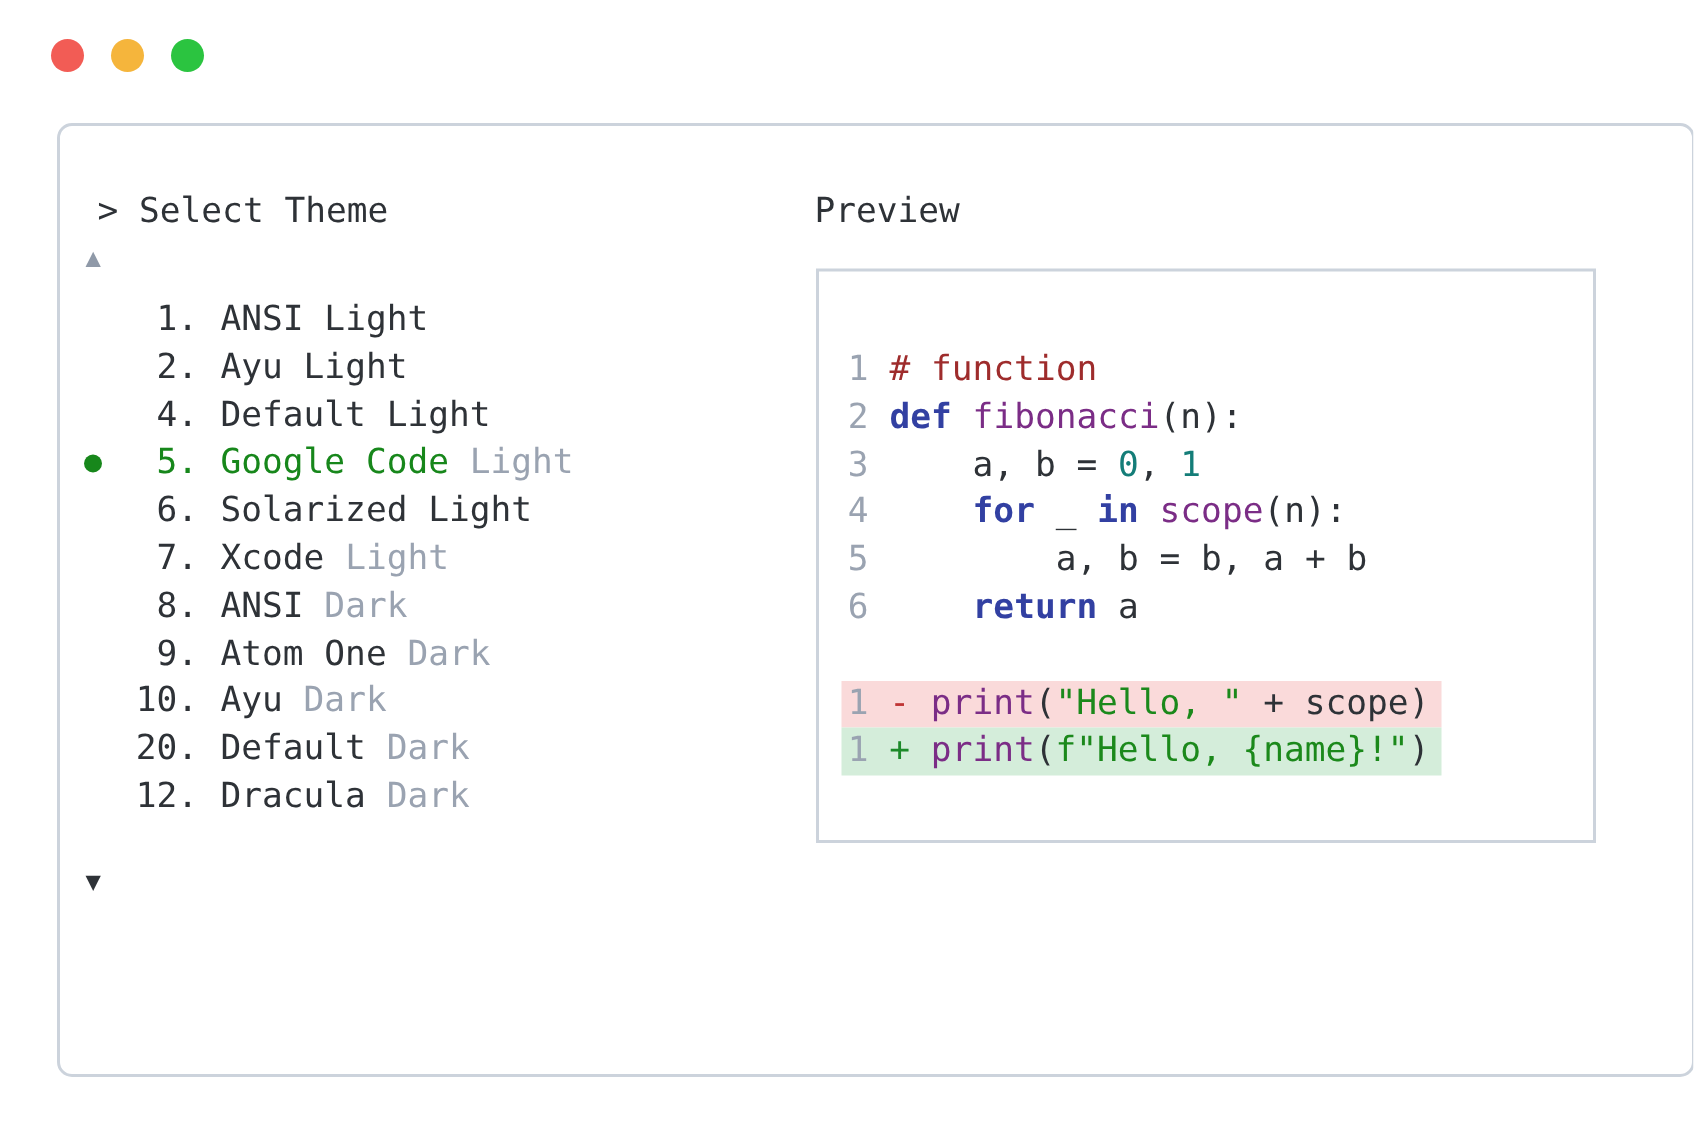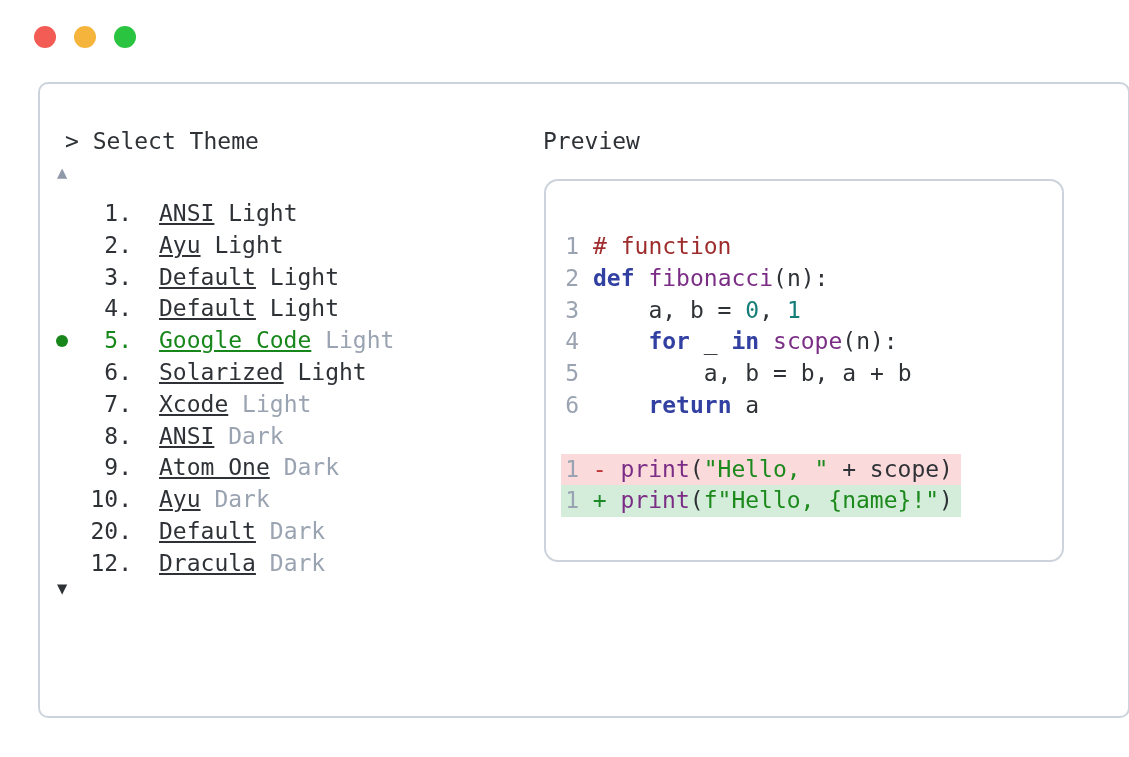"ANSI" .list-item .name { margin-left: 27px -> 15px; text-decoration: underline -> none }
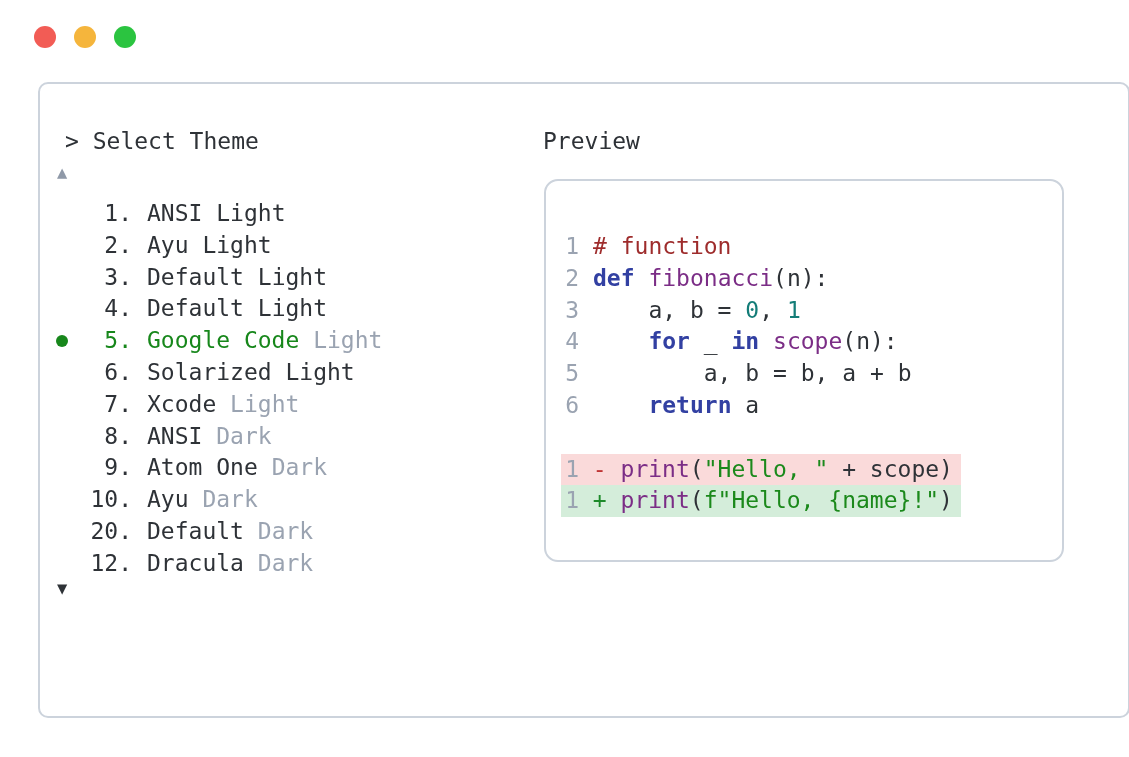"1 # function" .preview-box { border-radius: 14px -> 0 }
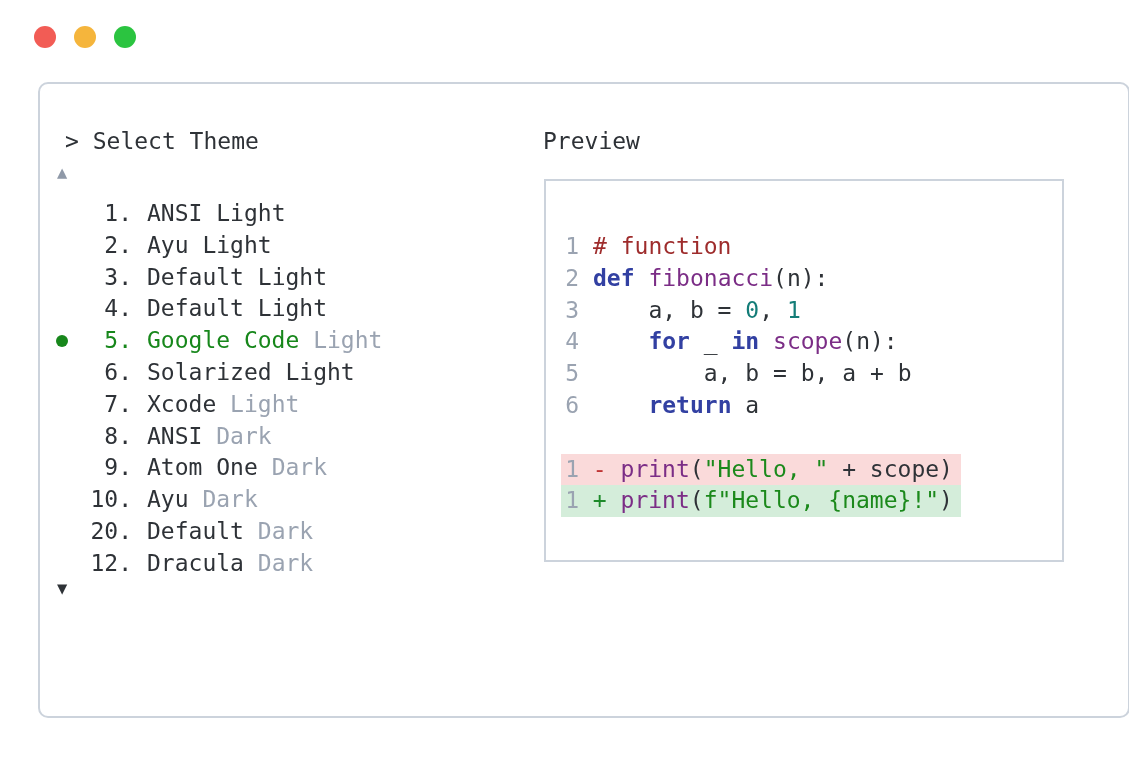"3. Default Light" div.list-item { html: <div><span>3.</span><span>Default</span><span> Light</span></div> -> none }
